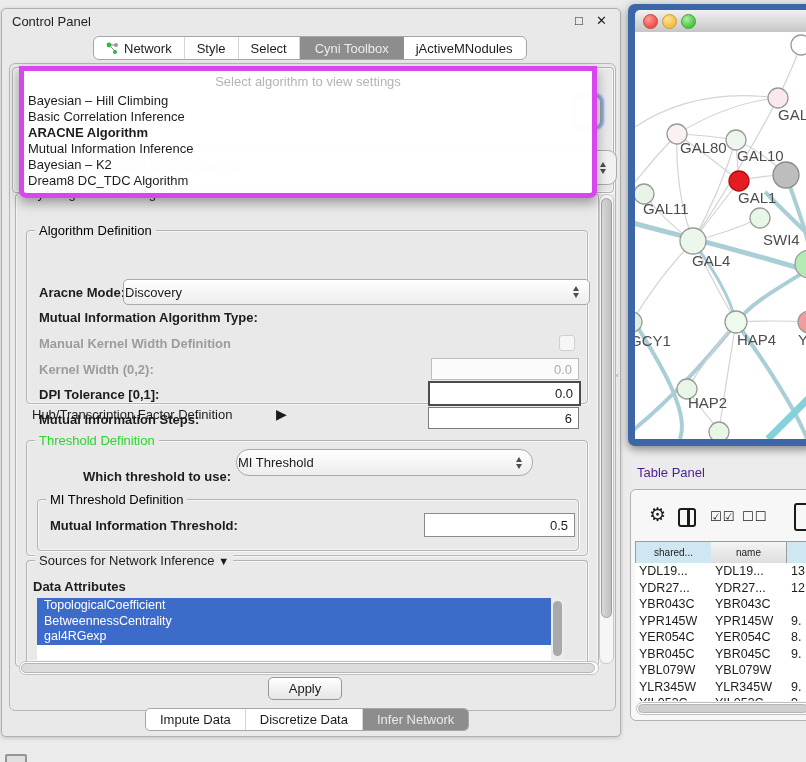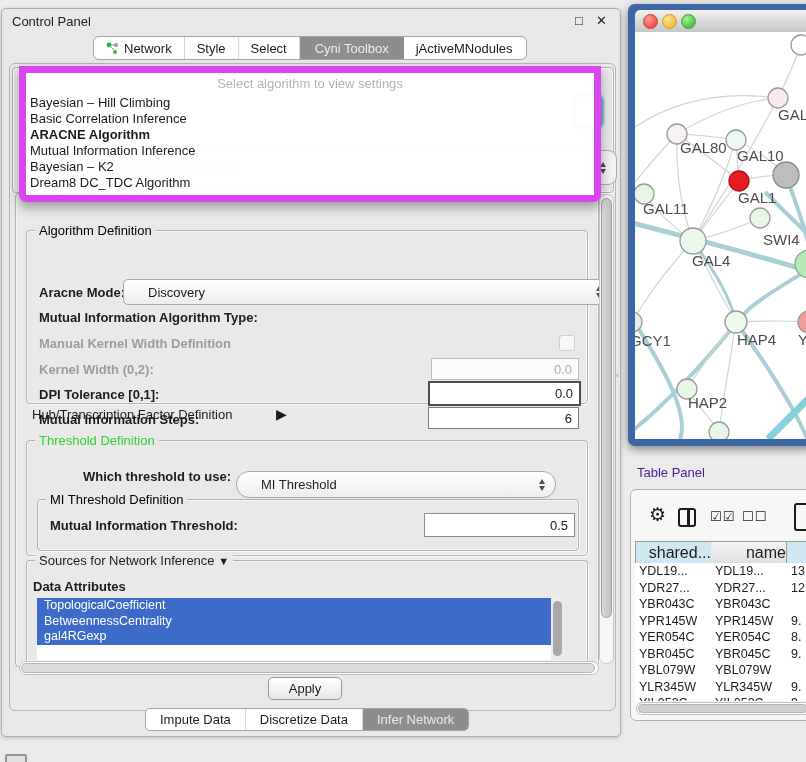"Select algorithm to view settings" .popup { border: 7px solid #d946ef -> 5px solid #d946ef }
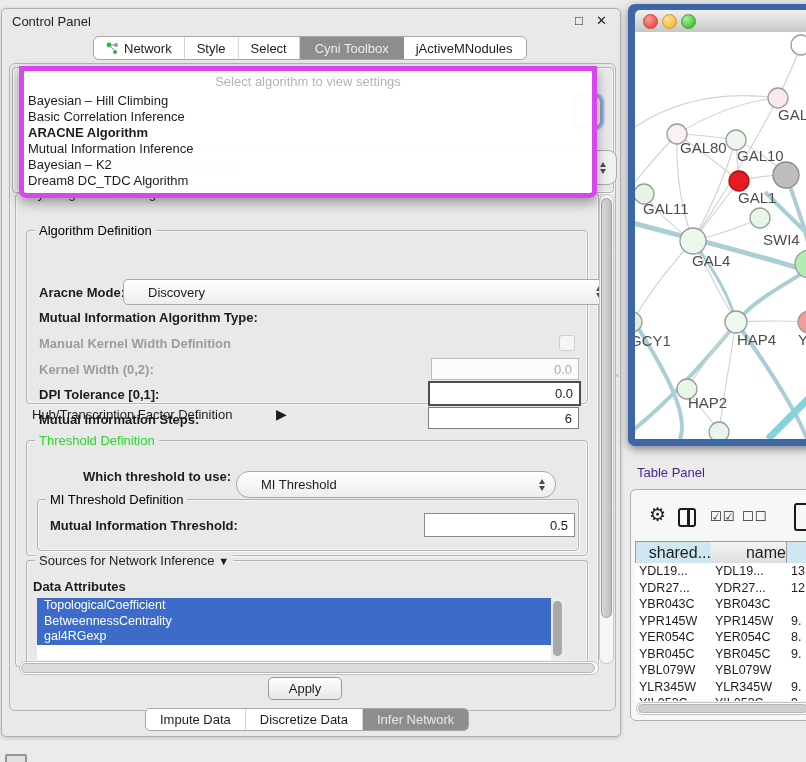"Discovery" .combo { padding-left: 24px -> 1px }
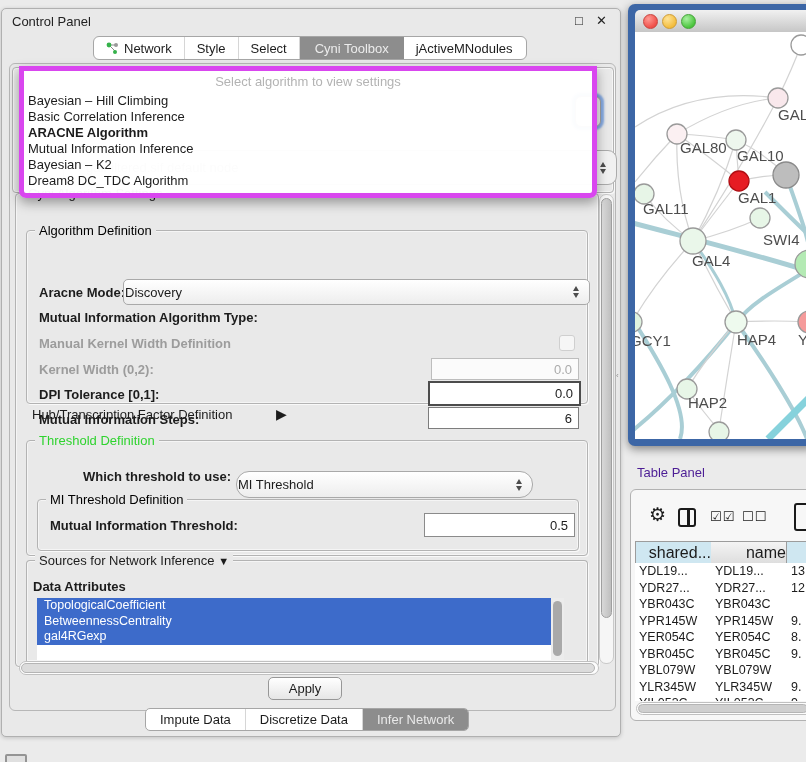"MI Threshold" div.combo { top: 30px -> 8px }
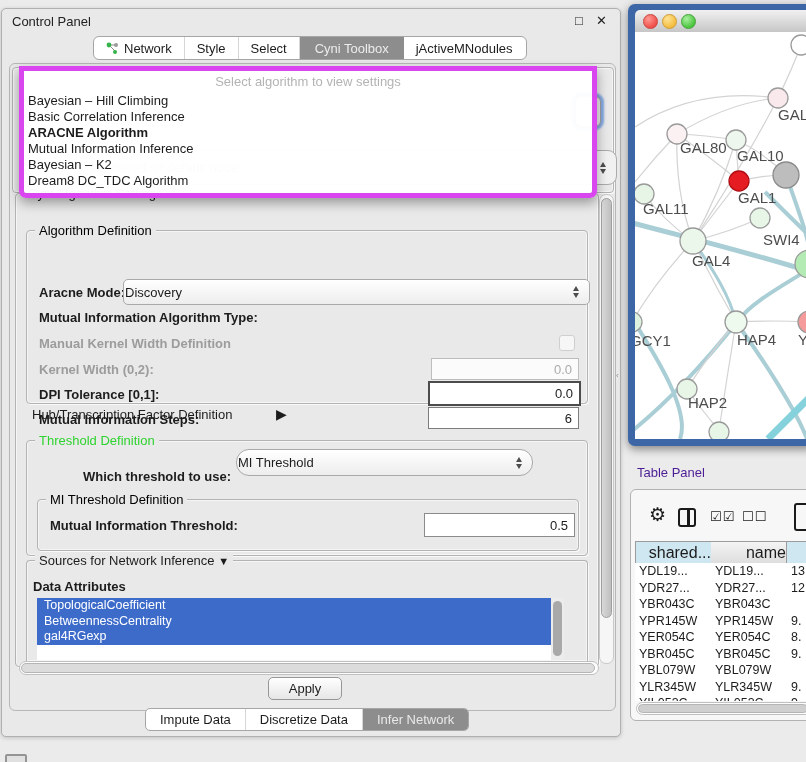"shared..." .th-cell { font-size: 16px -> 10px; justify-content: flex-end -> center }
